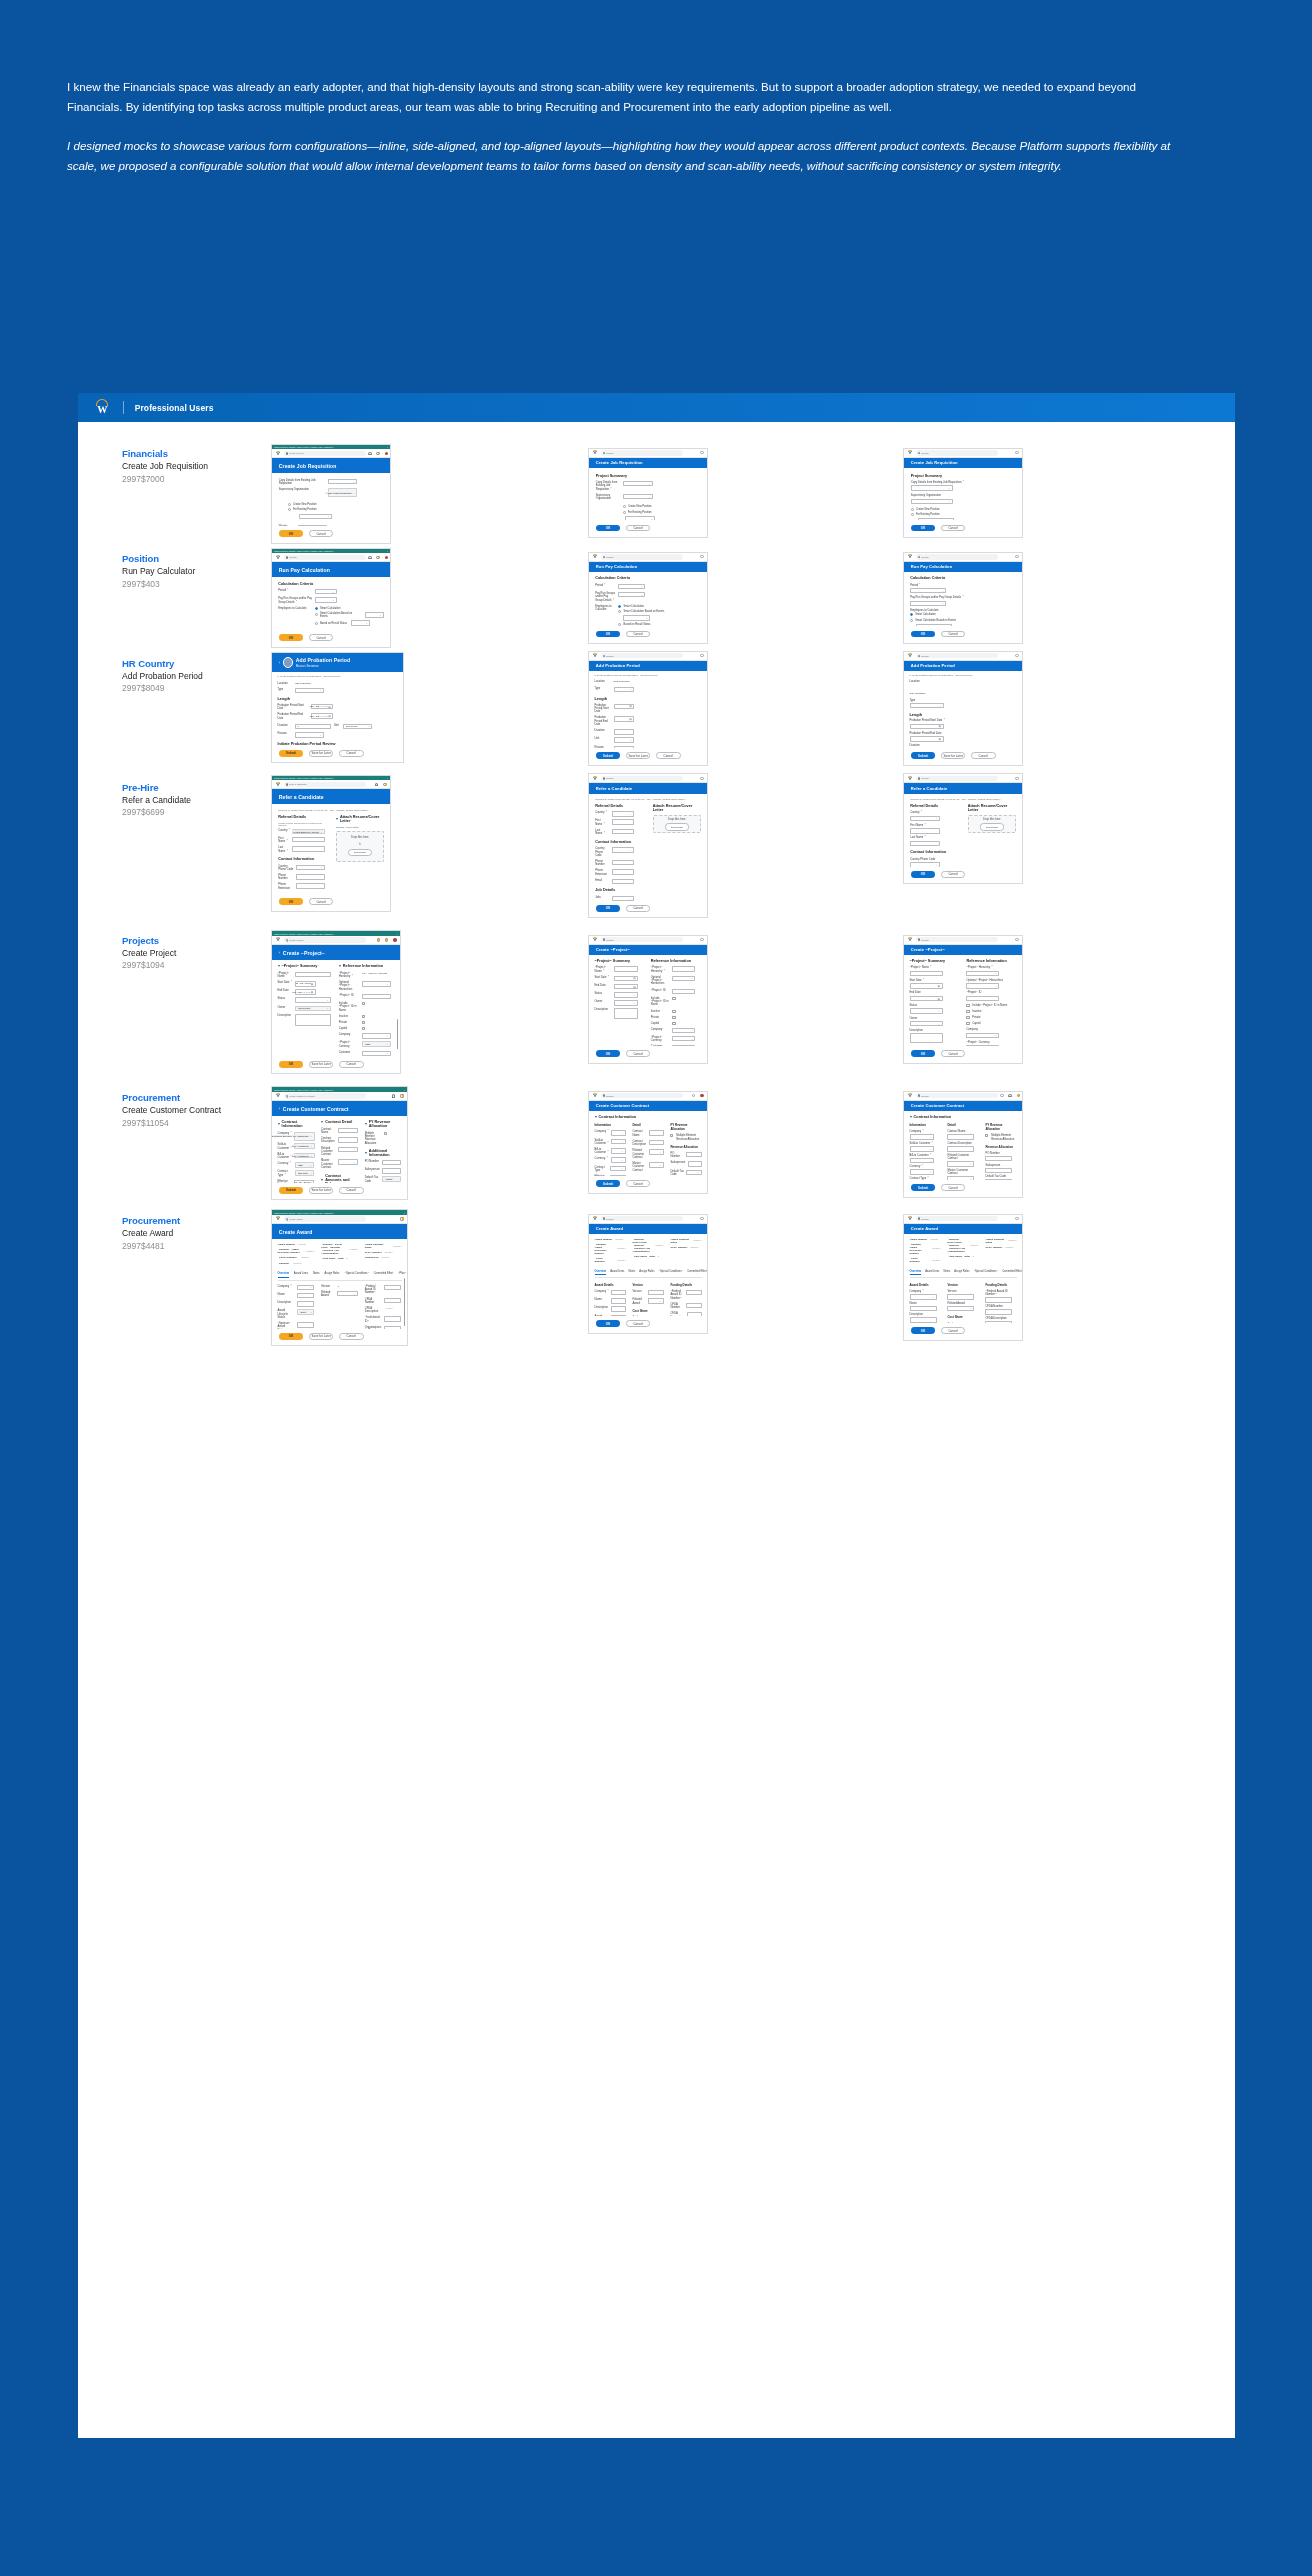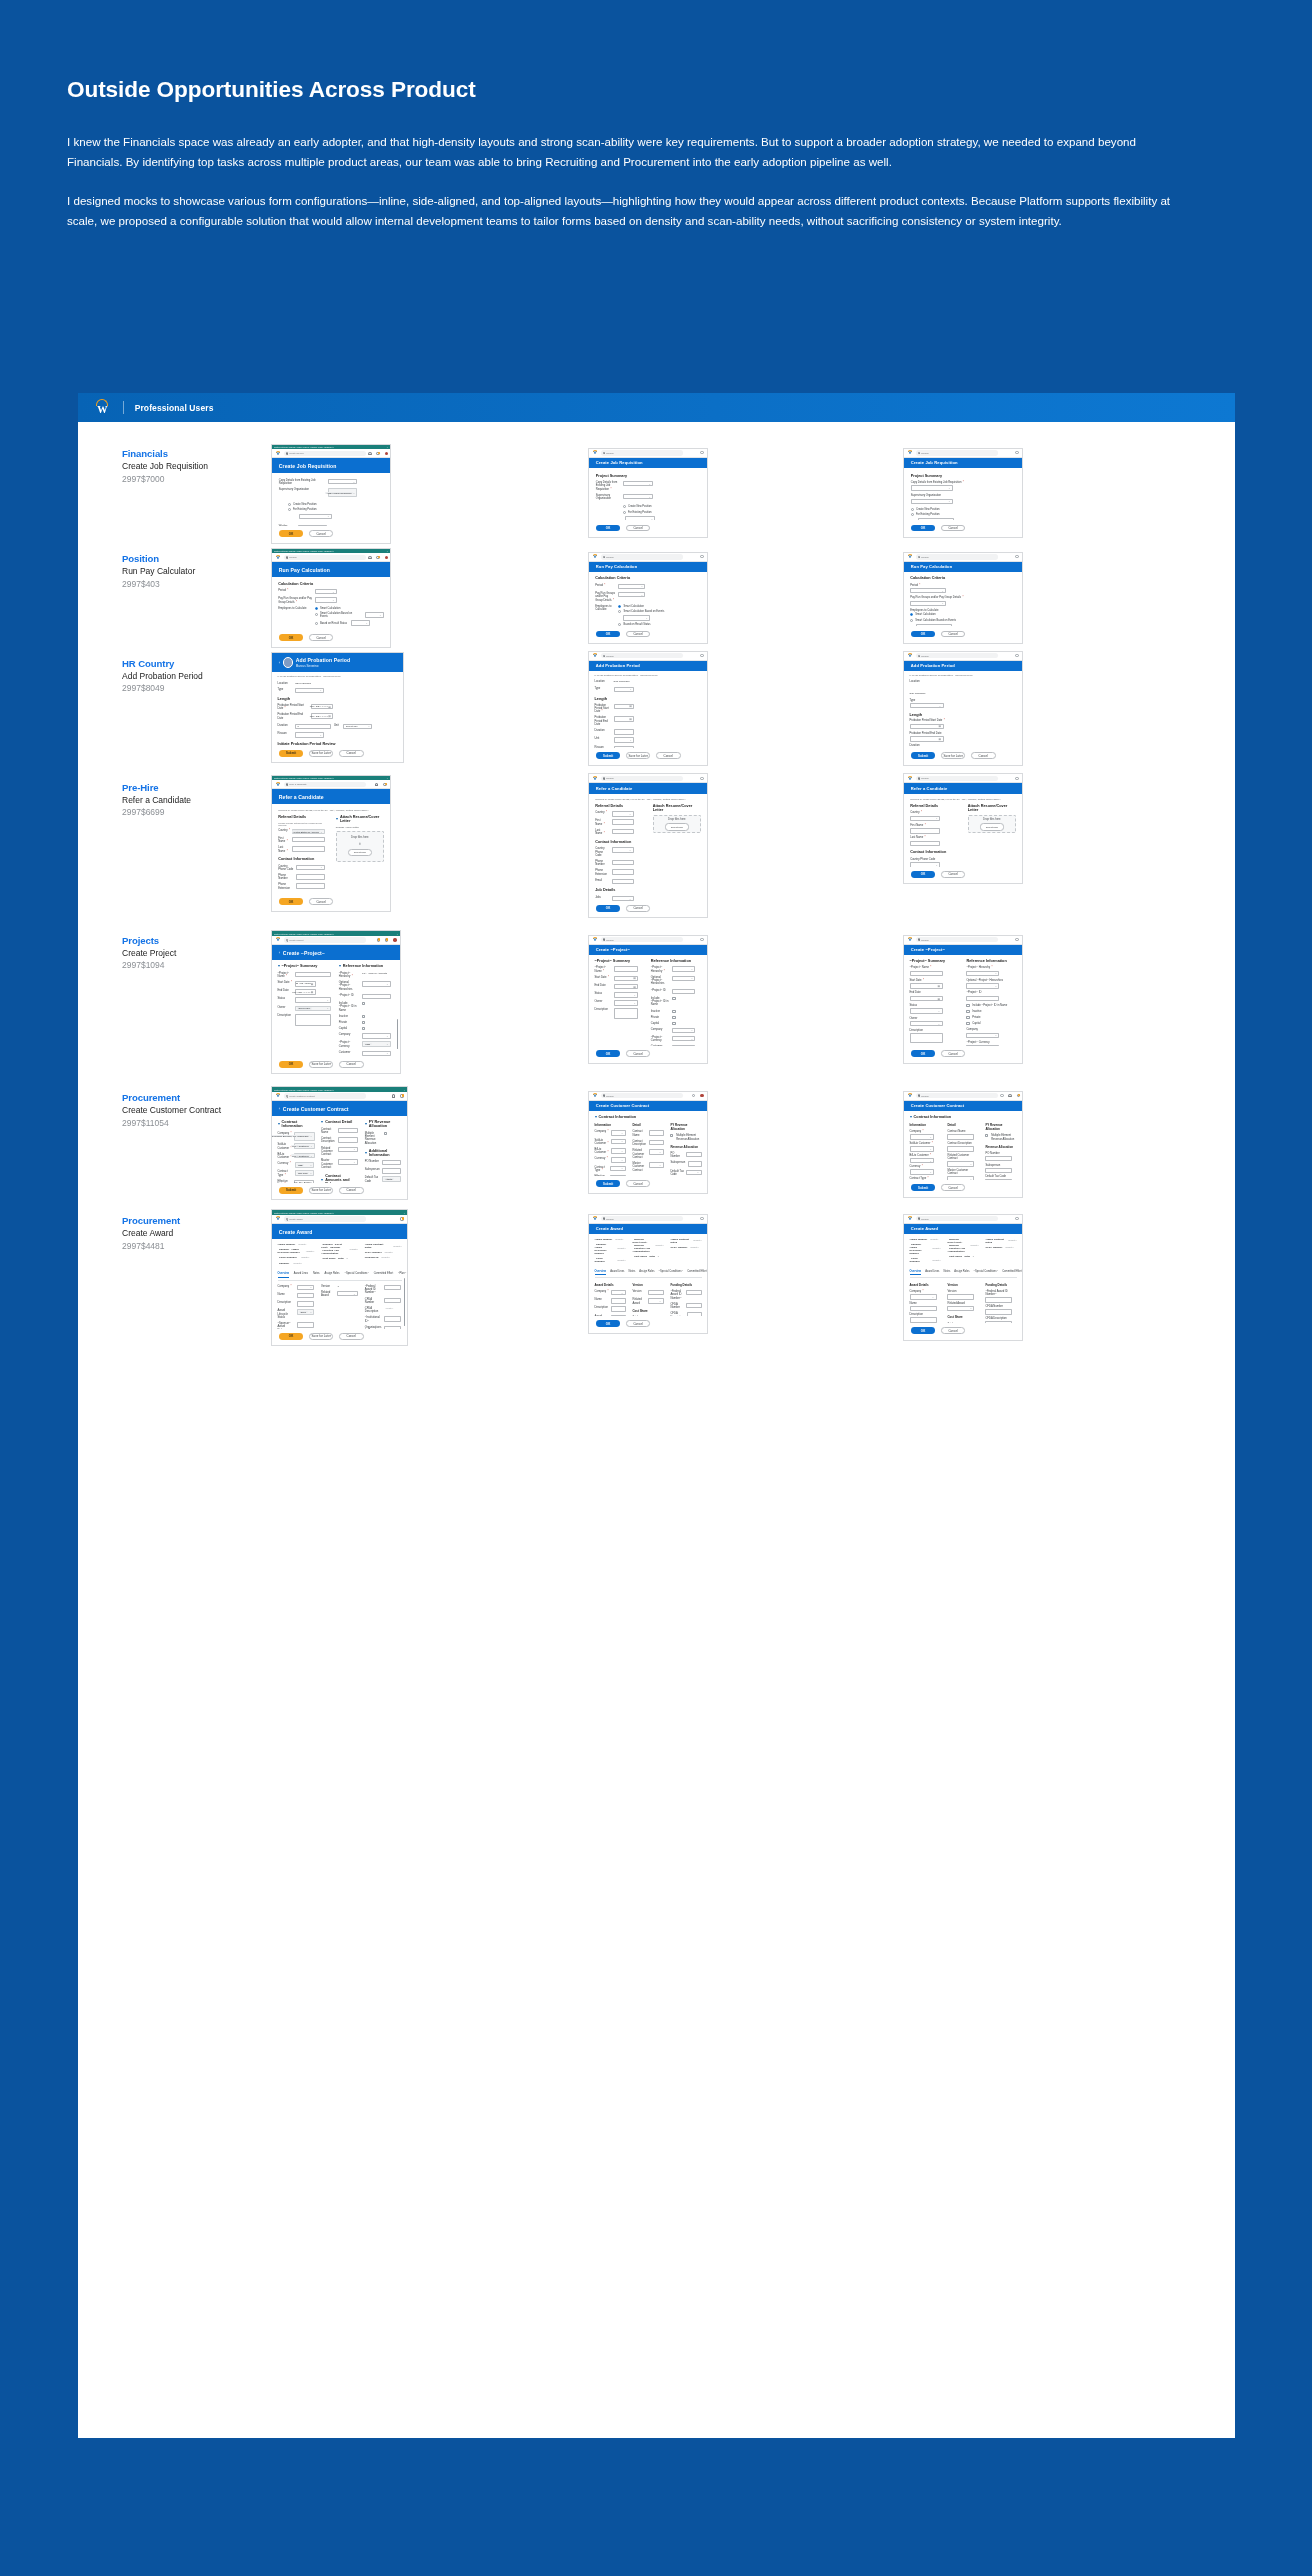"Outside Opportunities Across Product" h1 { html: <h1>Outside Opportunities Across Product</h1> -> none }
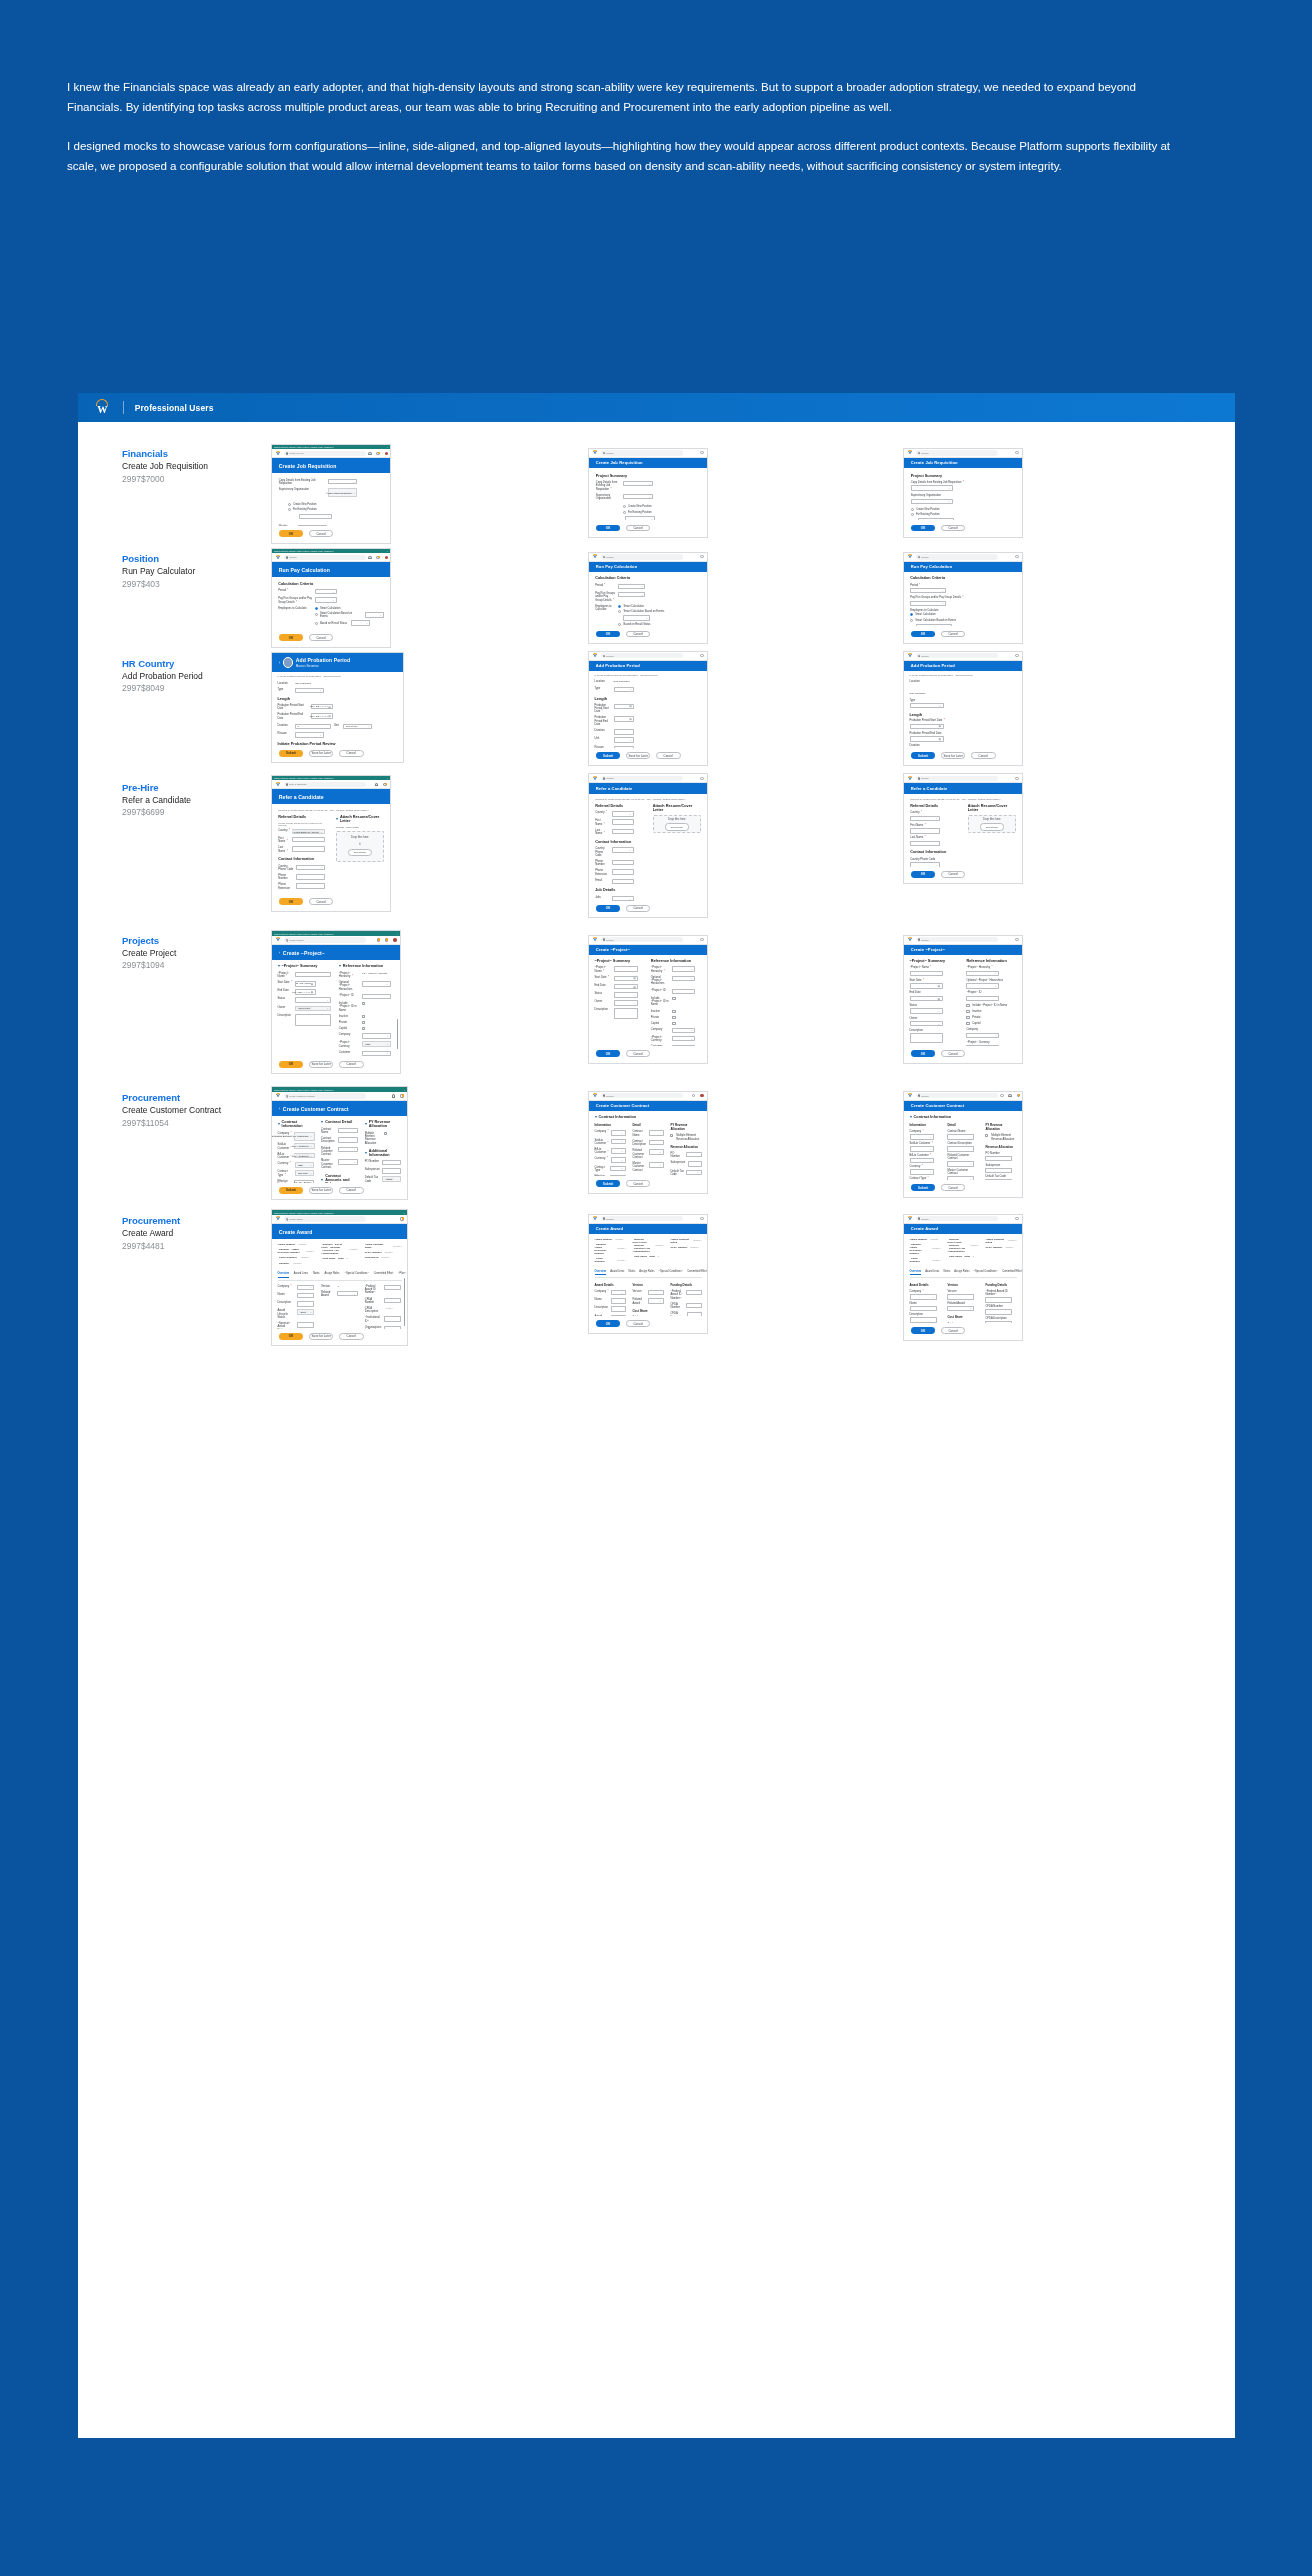"I designed mocks to showcase" .intro p.second { font-style: none -> italic }
